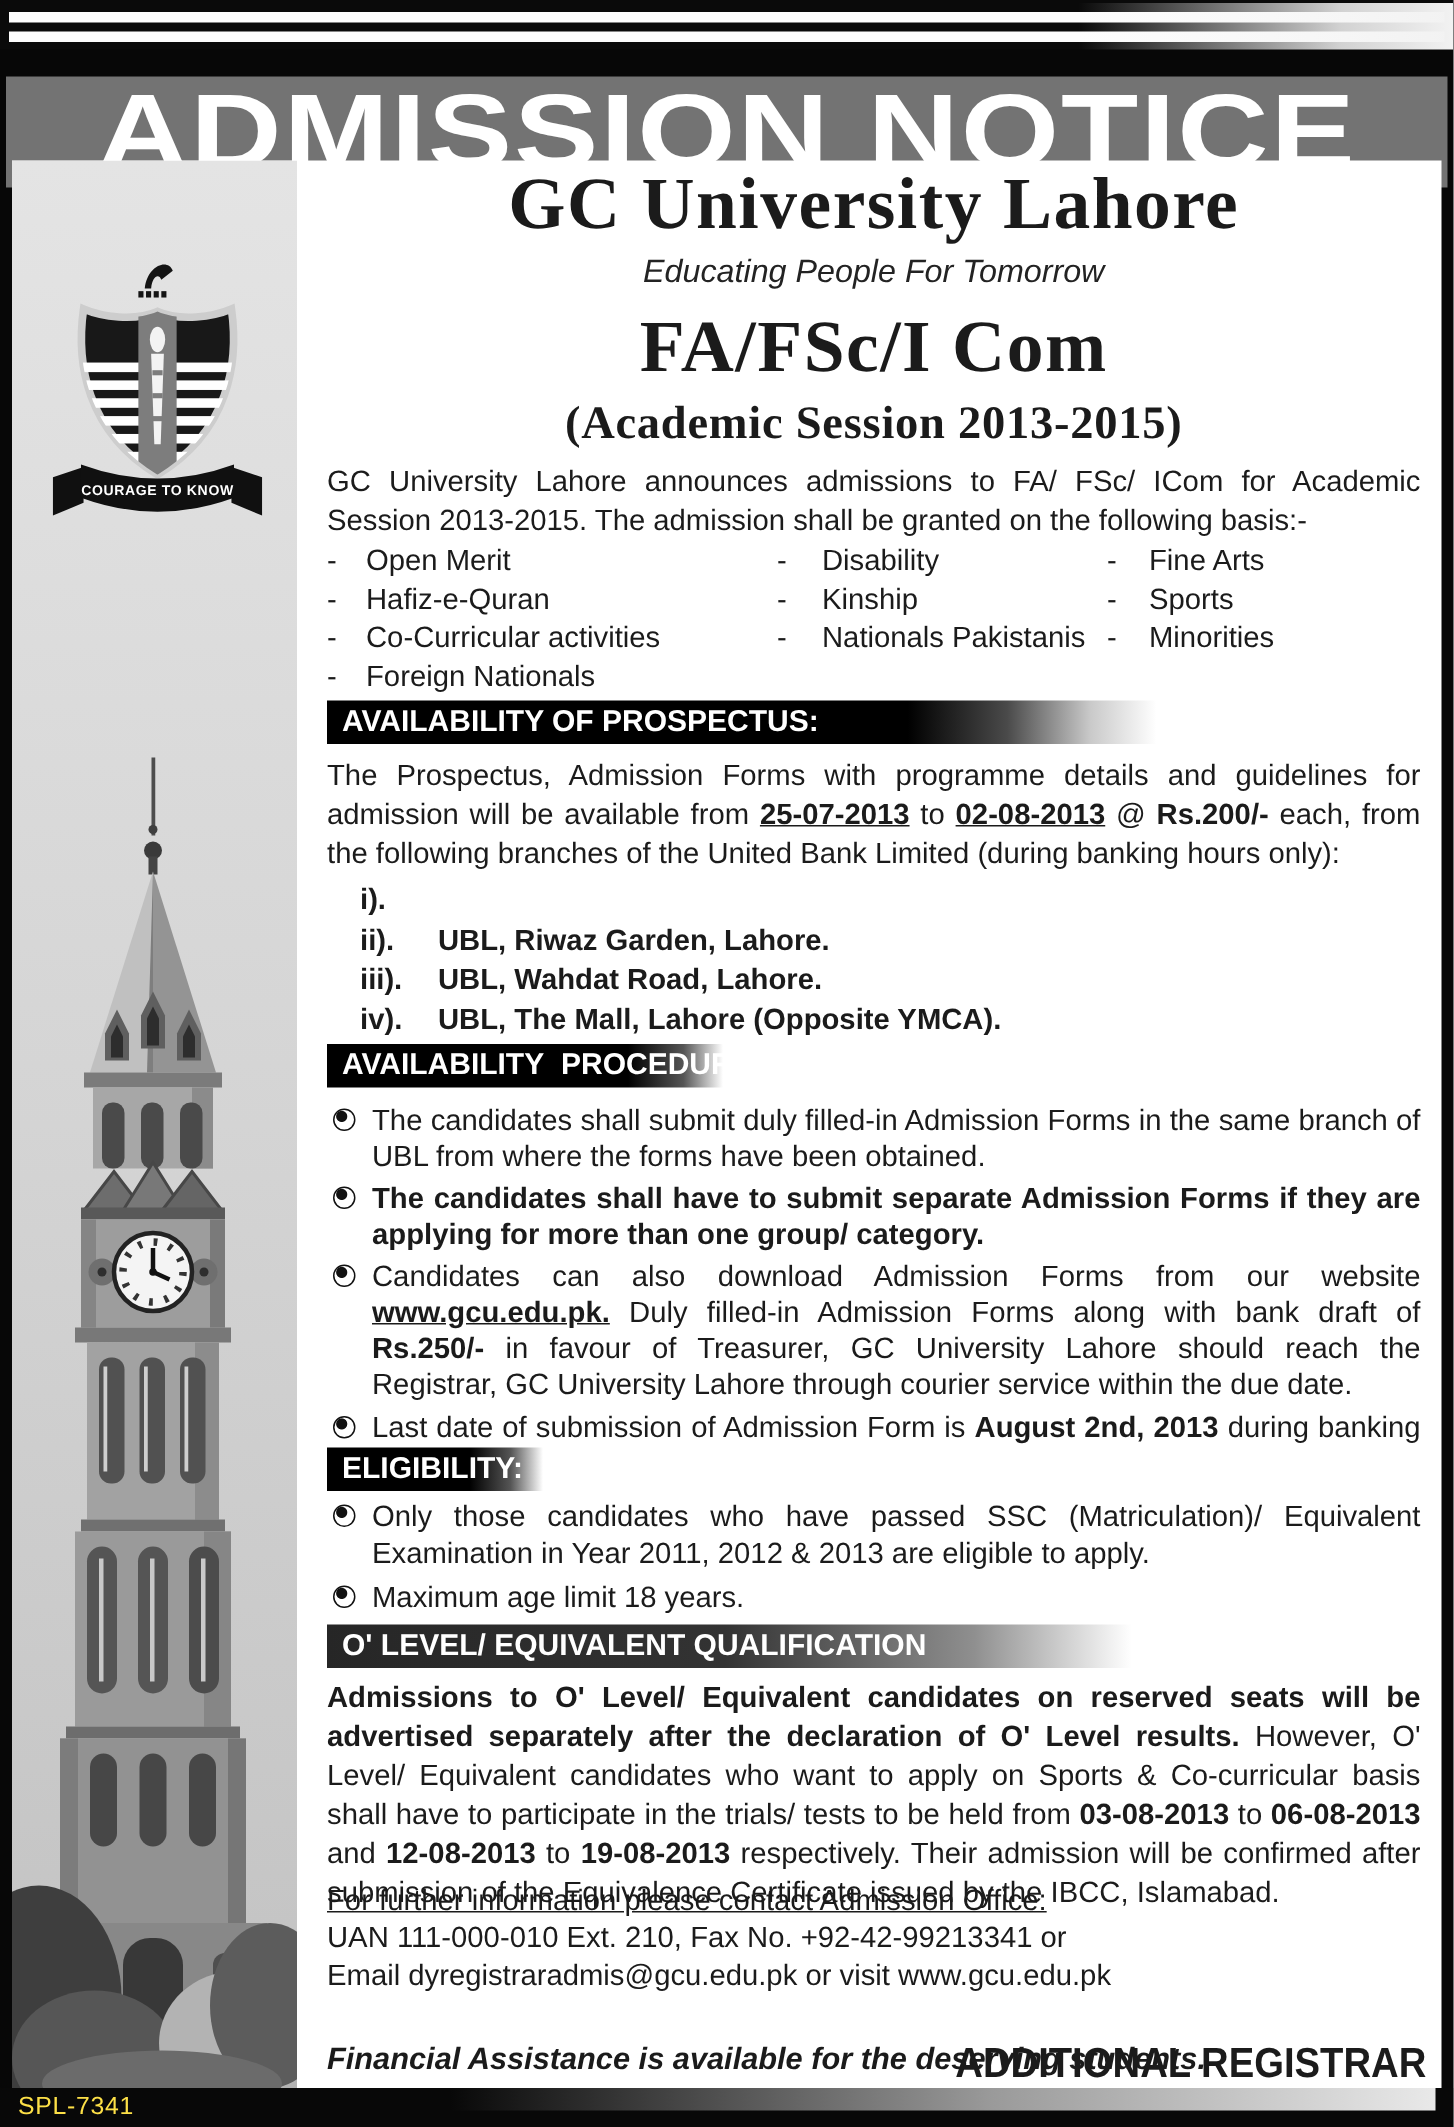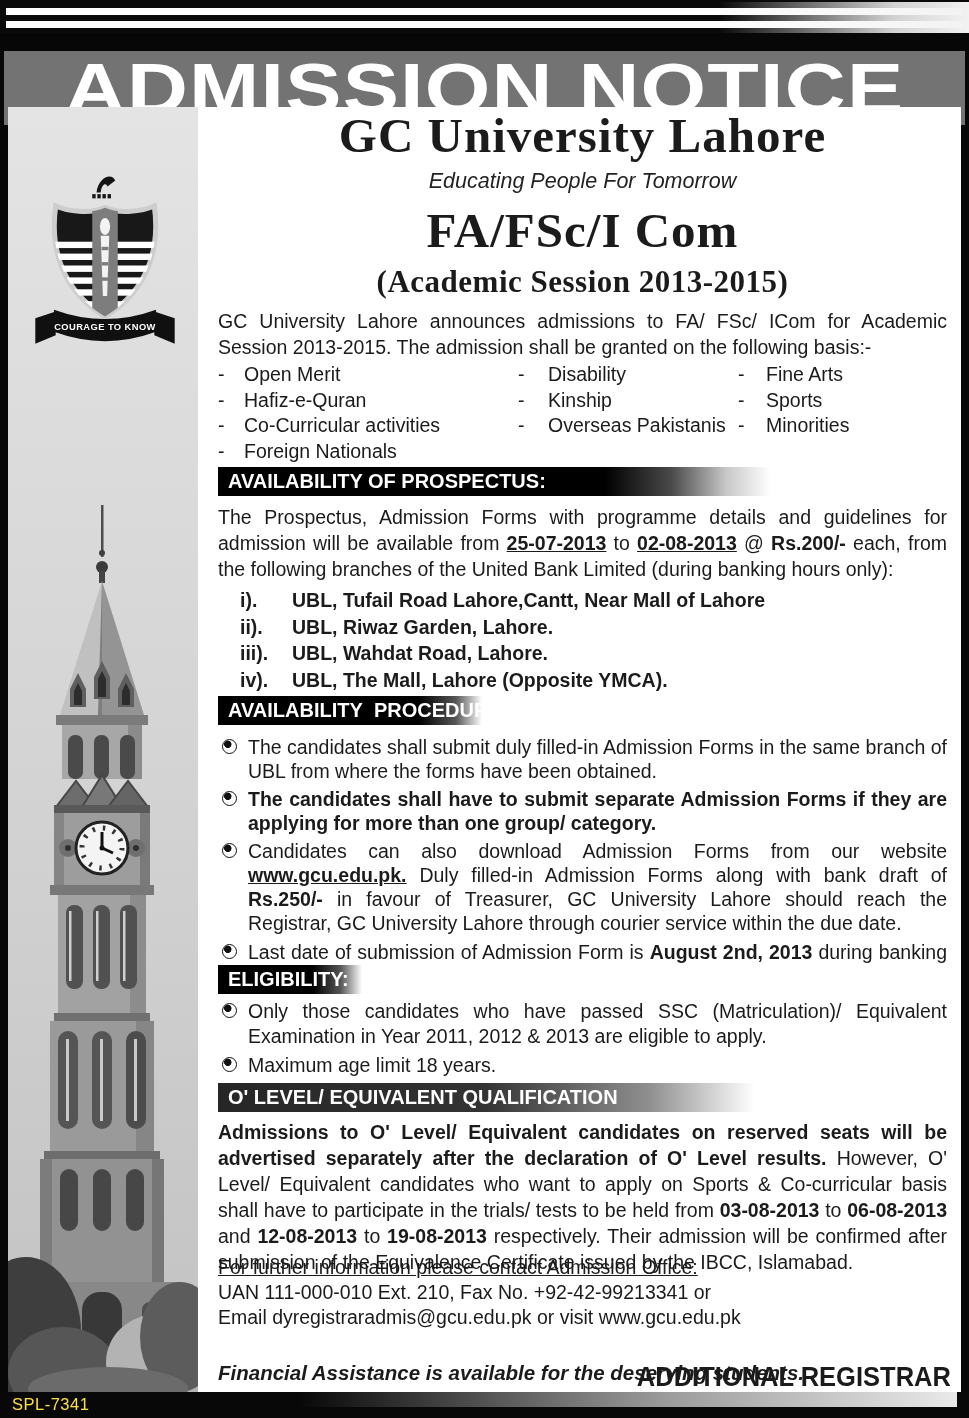"Overseas Pakistanis" span.cc2 { text: Overseas -> Nationals }
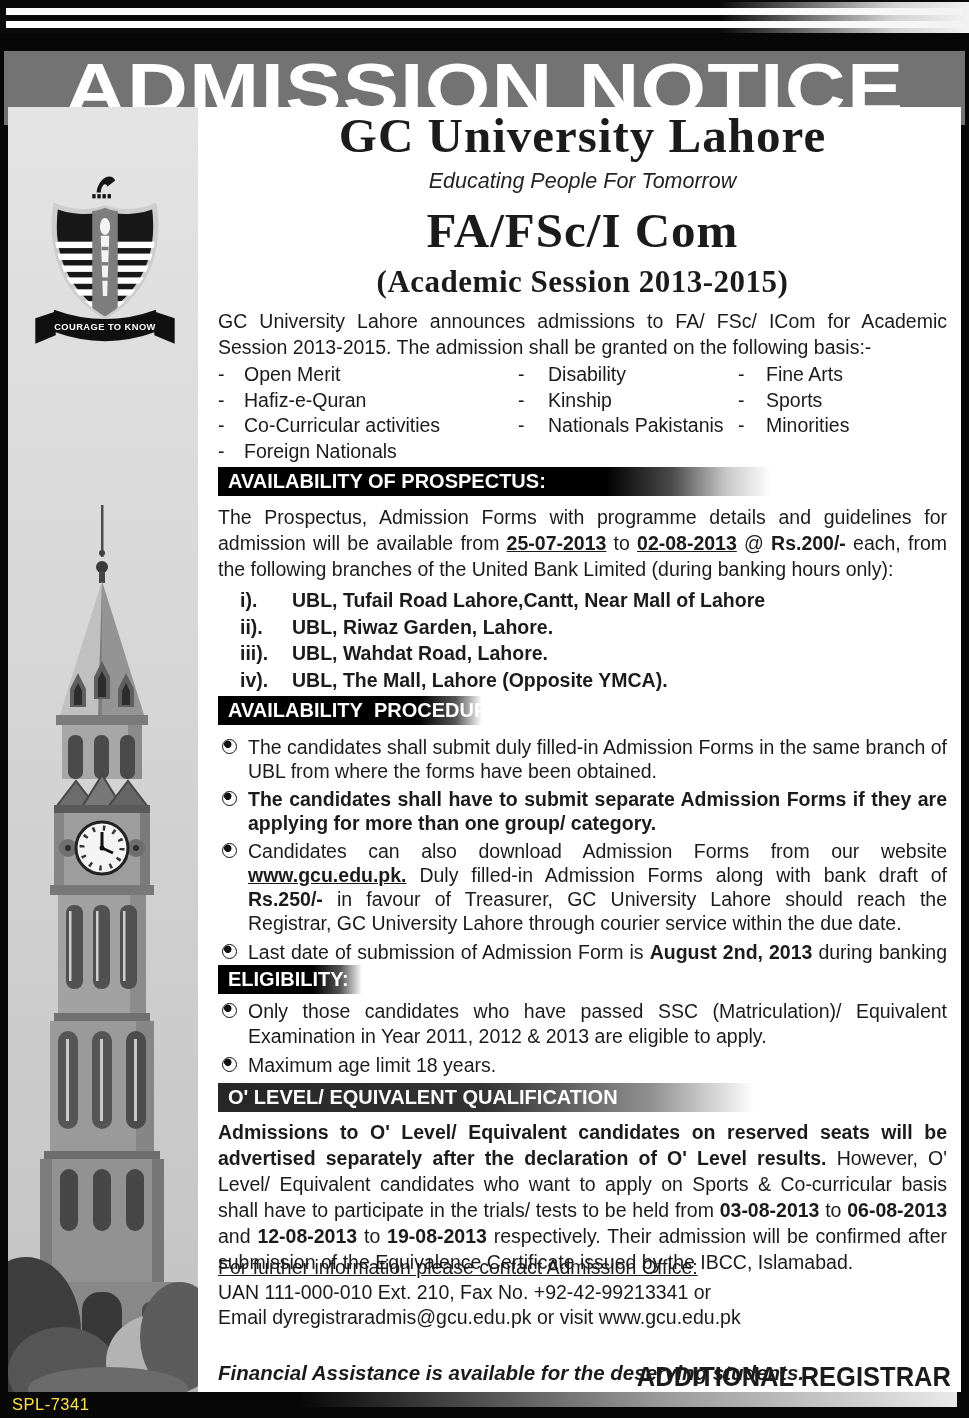"UBL, Tufail Road Lahore,Cantt, Near" span { html: <span>UBL, Tufail Road Lahore,Cantt, Near Mall of Lahore</span> -> none }
